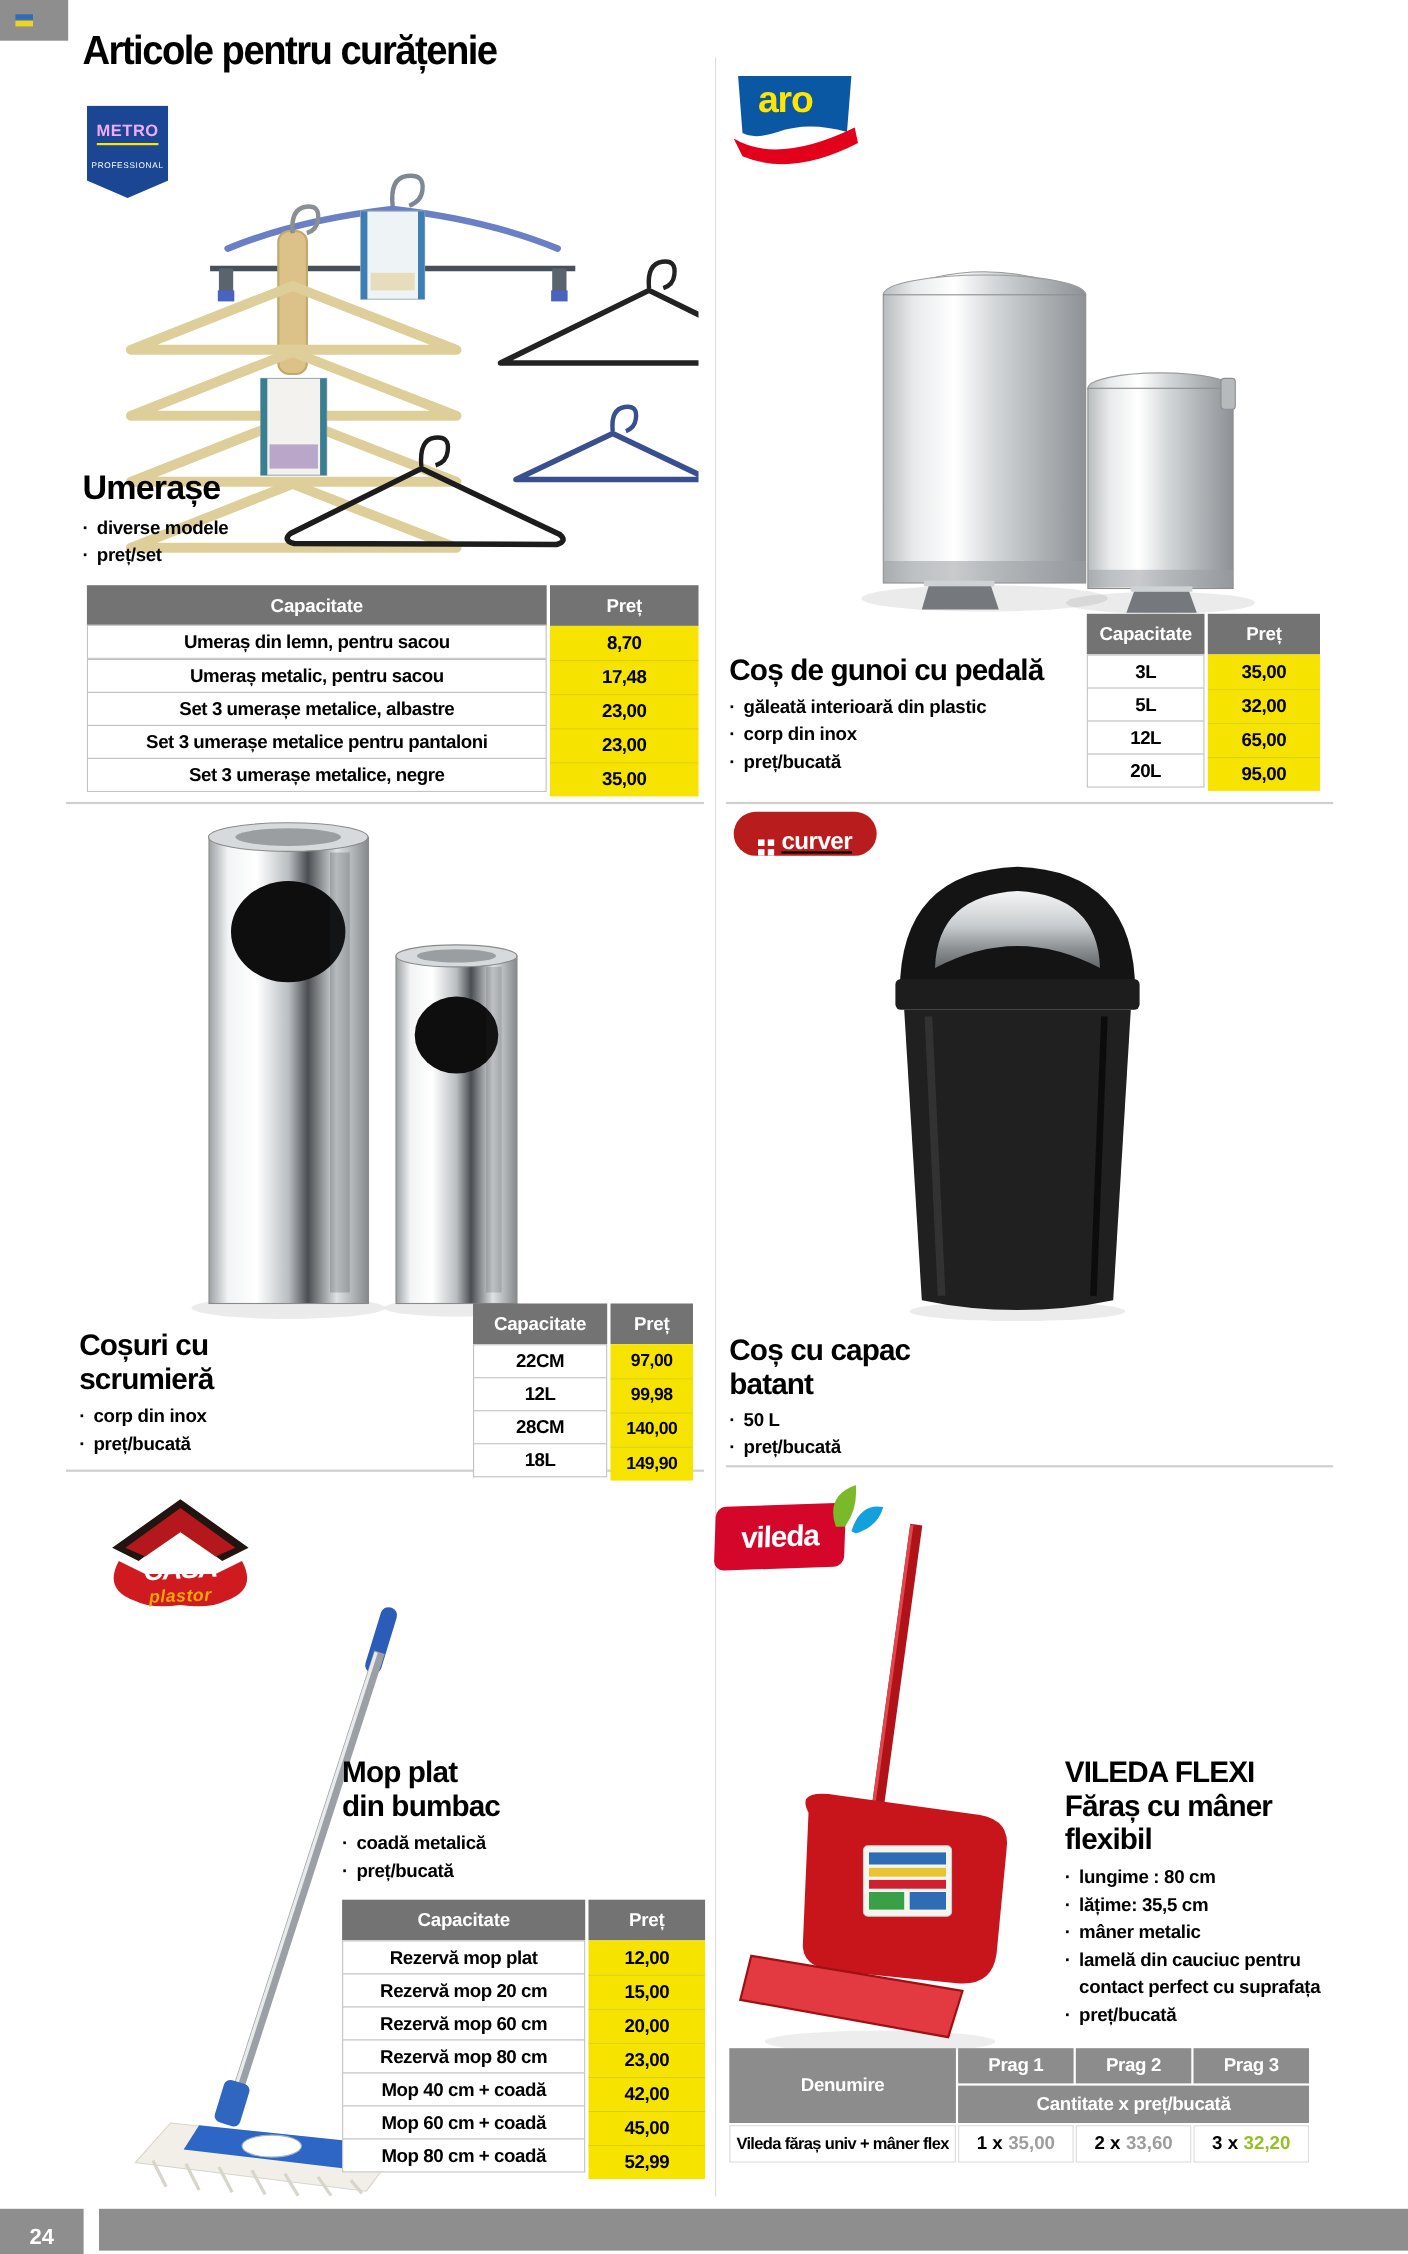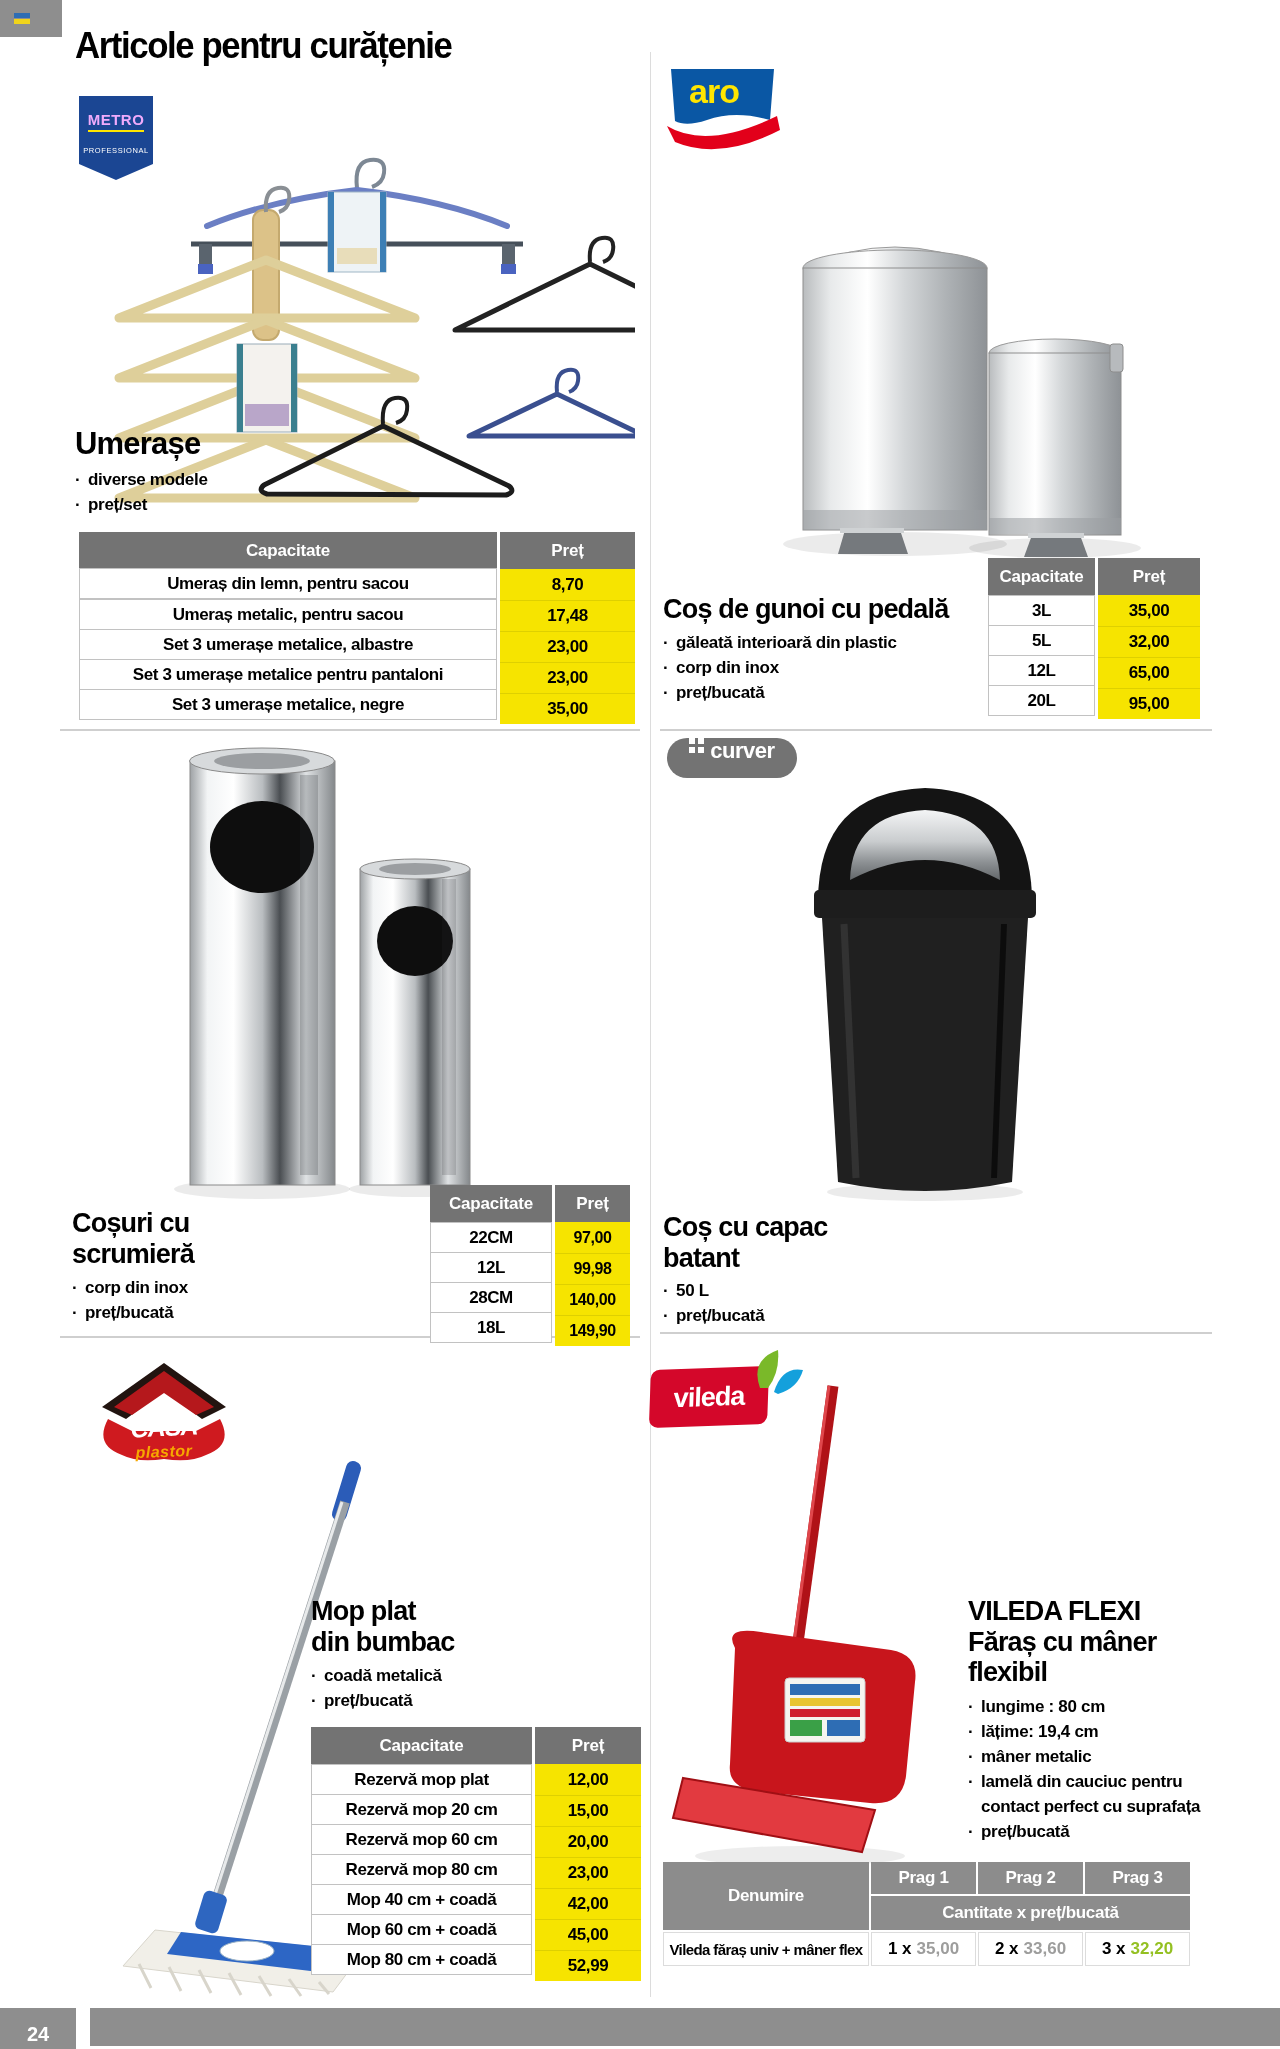"curver" .curver-logo { align-items: flex-start -> flex-end; background: #737373 -> #b91c1c; text-decoration: none -> underline }
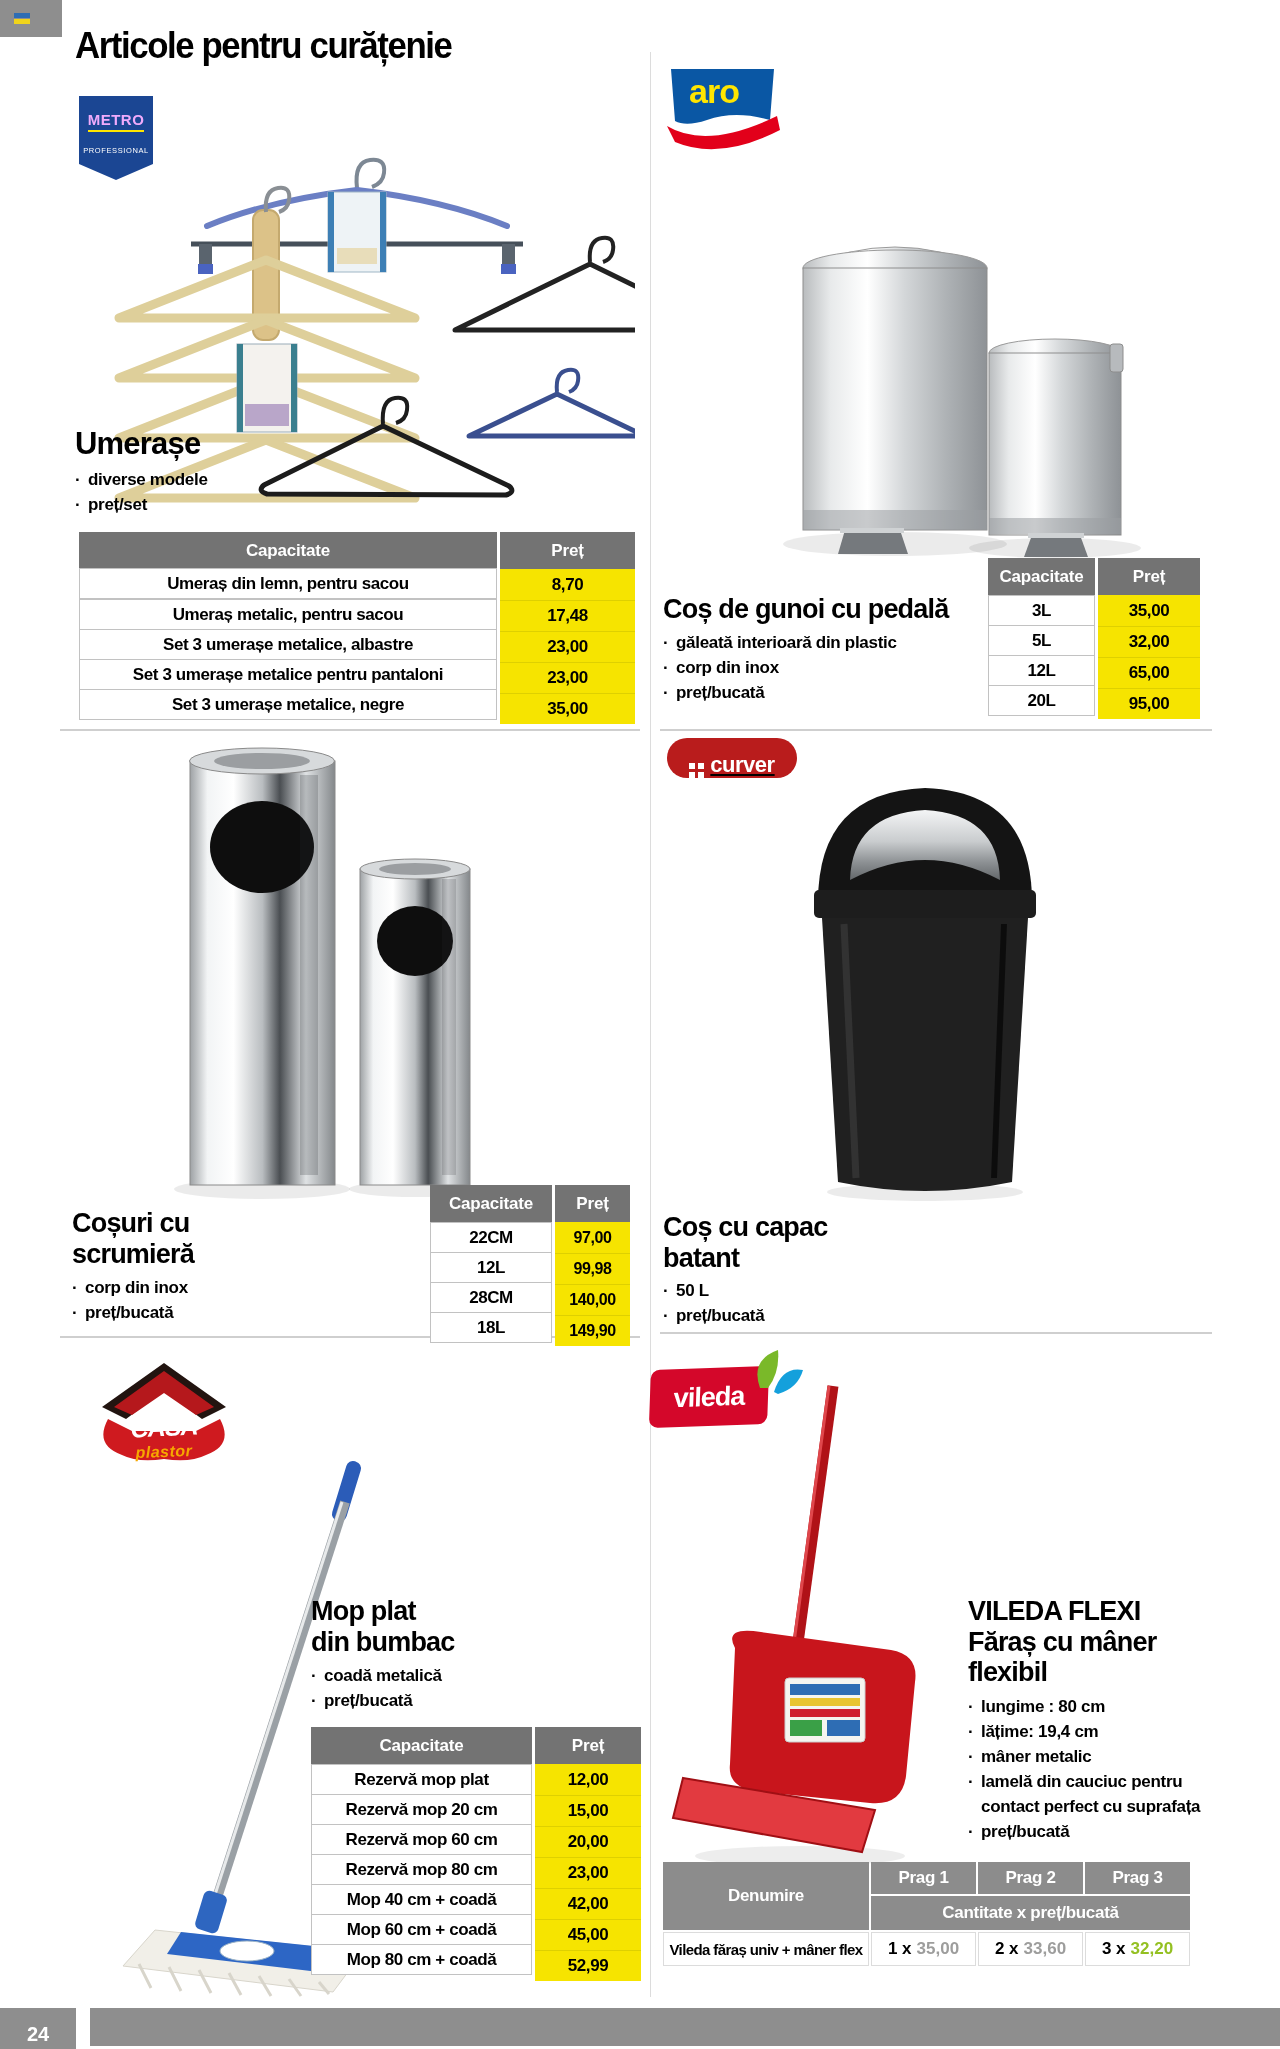"lățime: 19,4 cm" li { text: 19,4 -> 35,5 }
